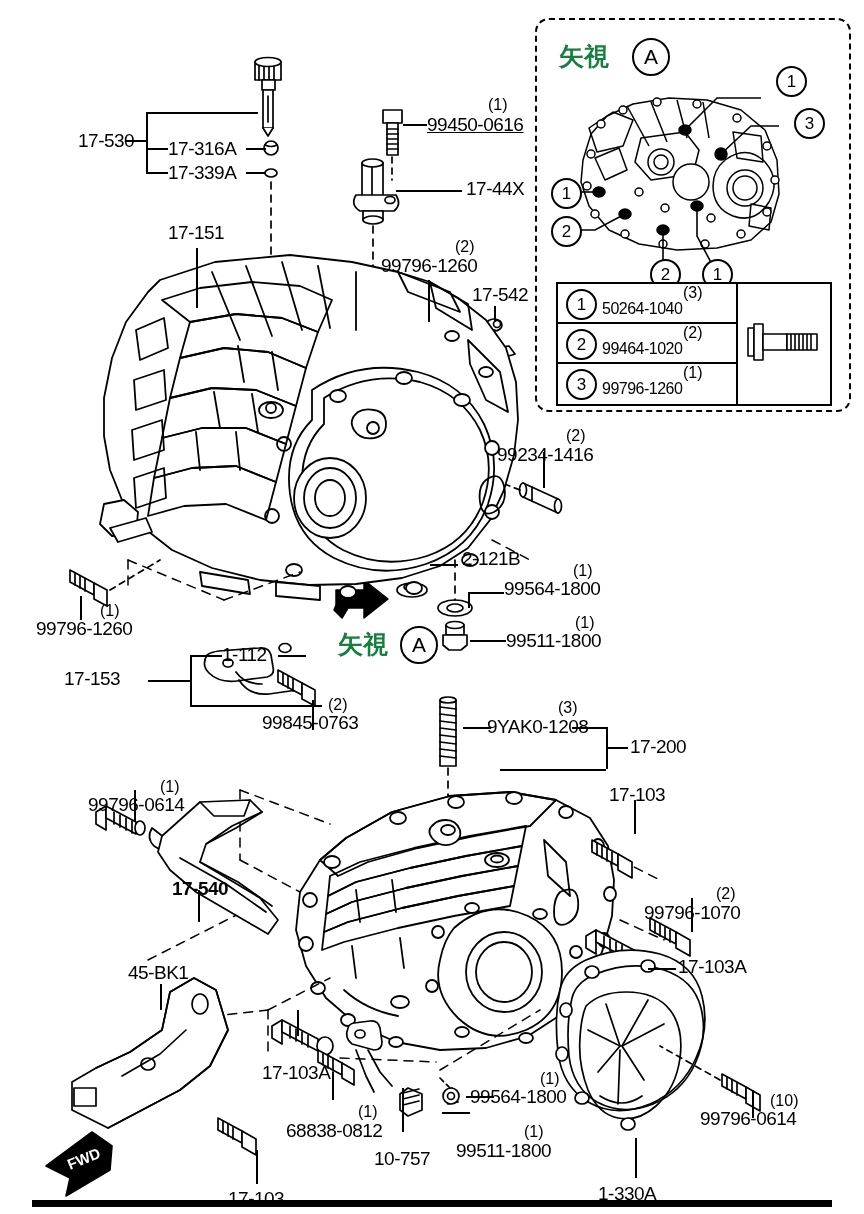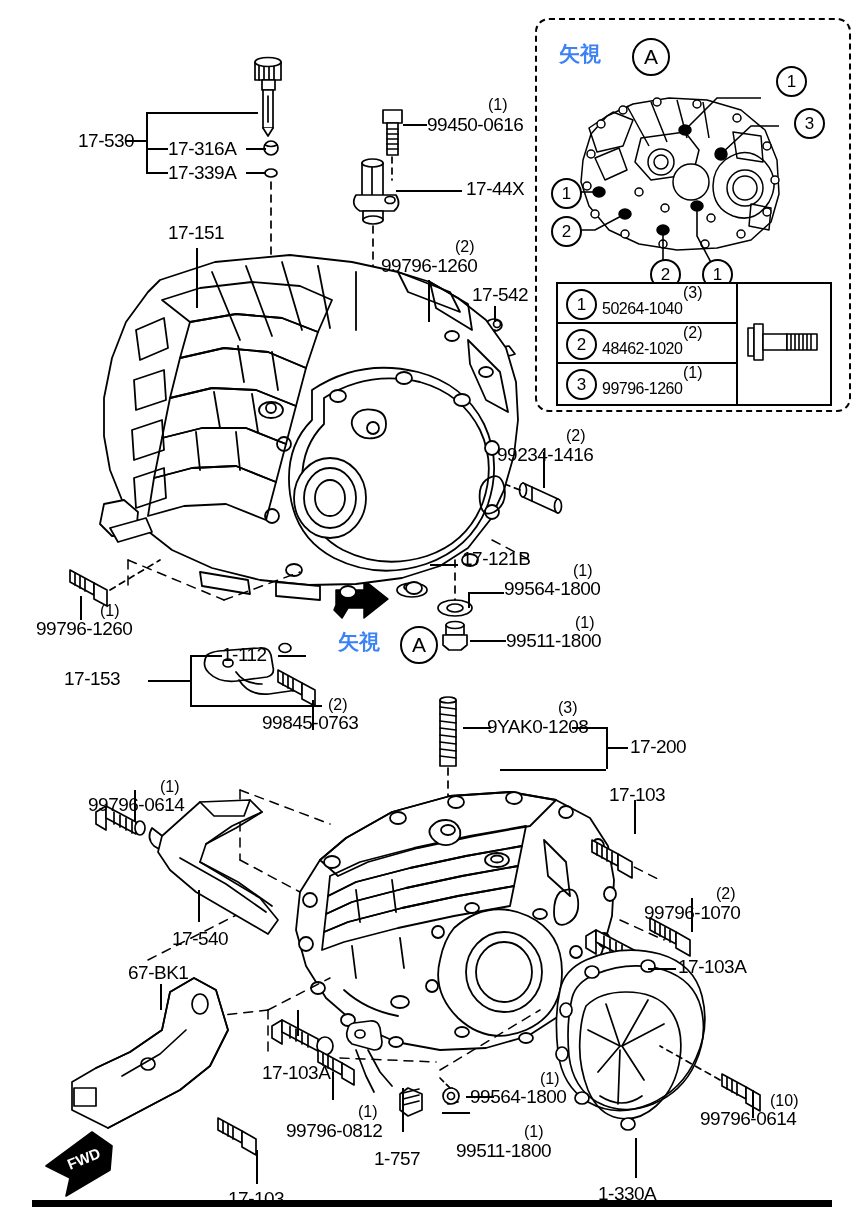"矢視" .jp { color: #3b82f6 -> #15803d; font-size: 21px -> 25px }
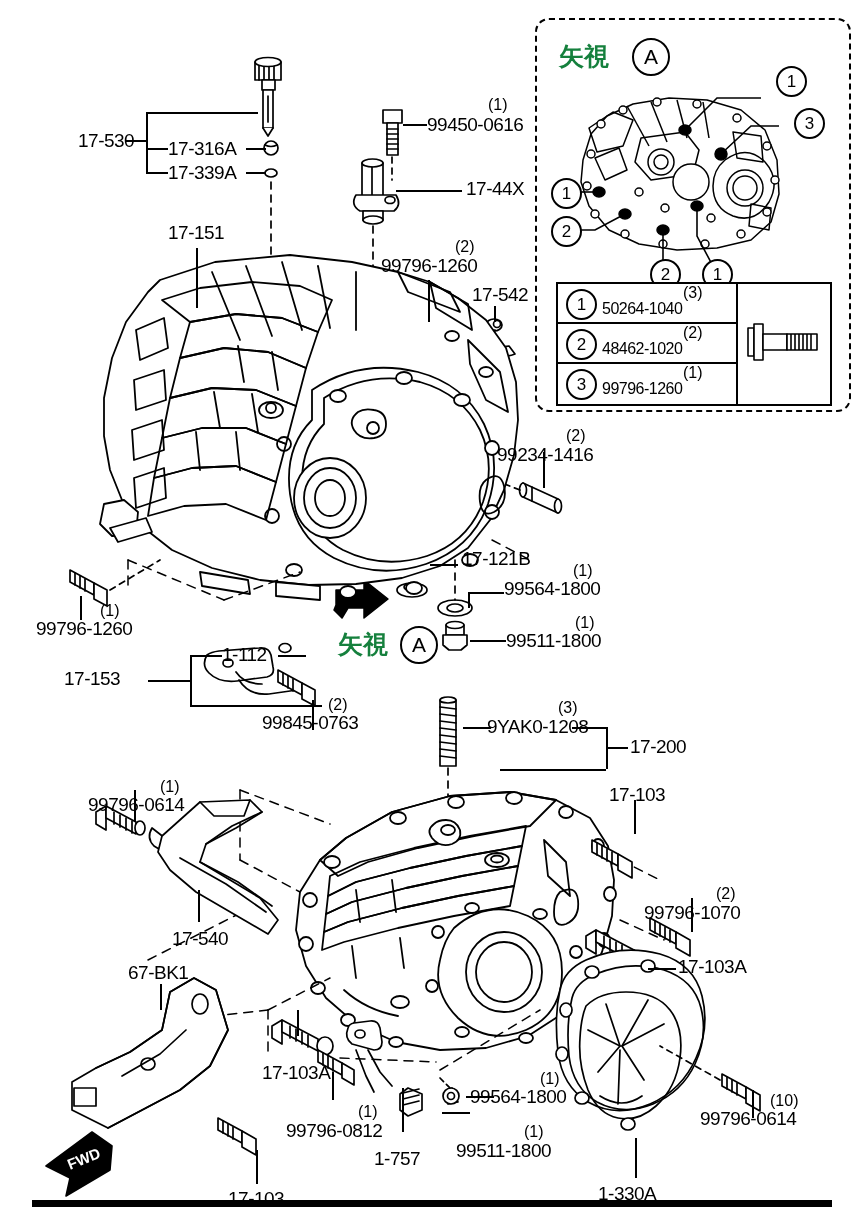"99450-0616" div.lbl { text-decoration: none -> underline }
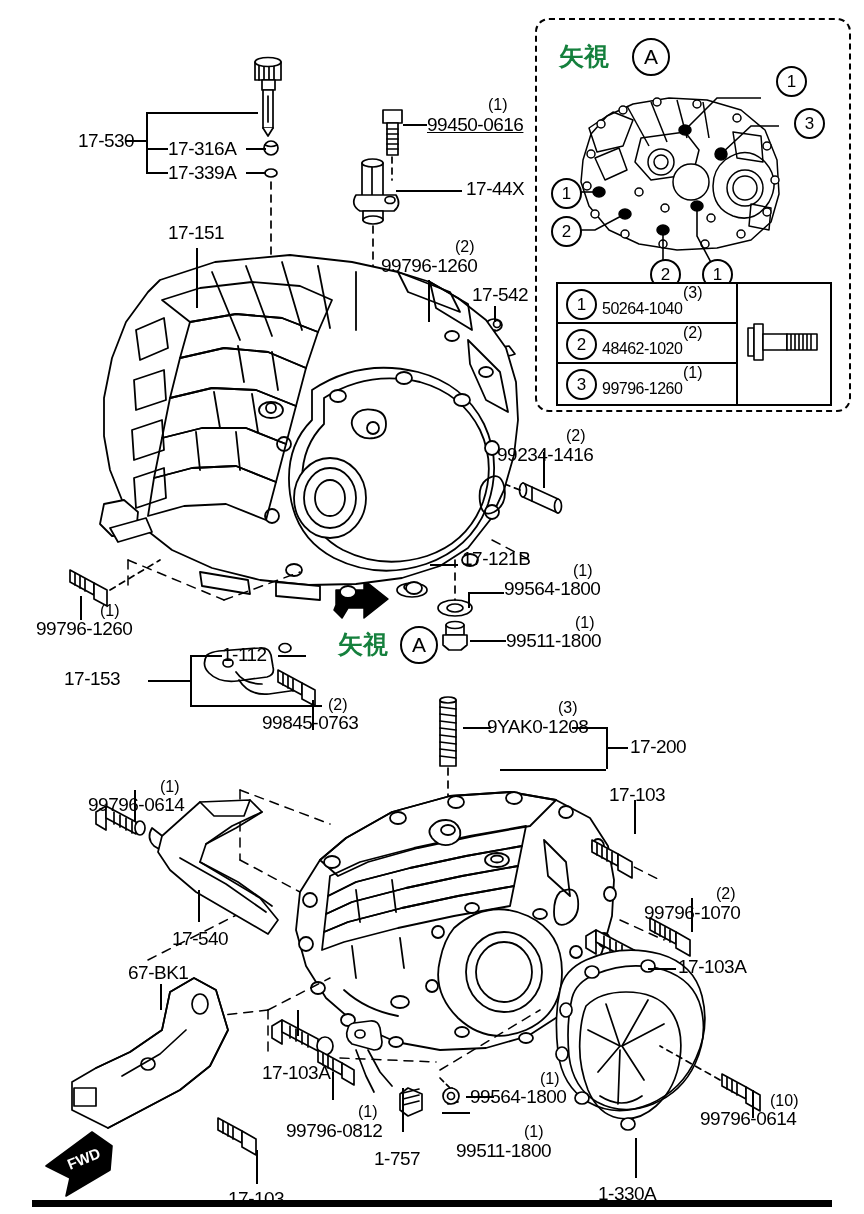"48462-1020" div.lbl { text: 48462-1020 -> 99464-1020 }
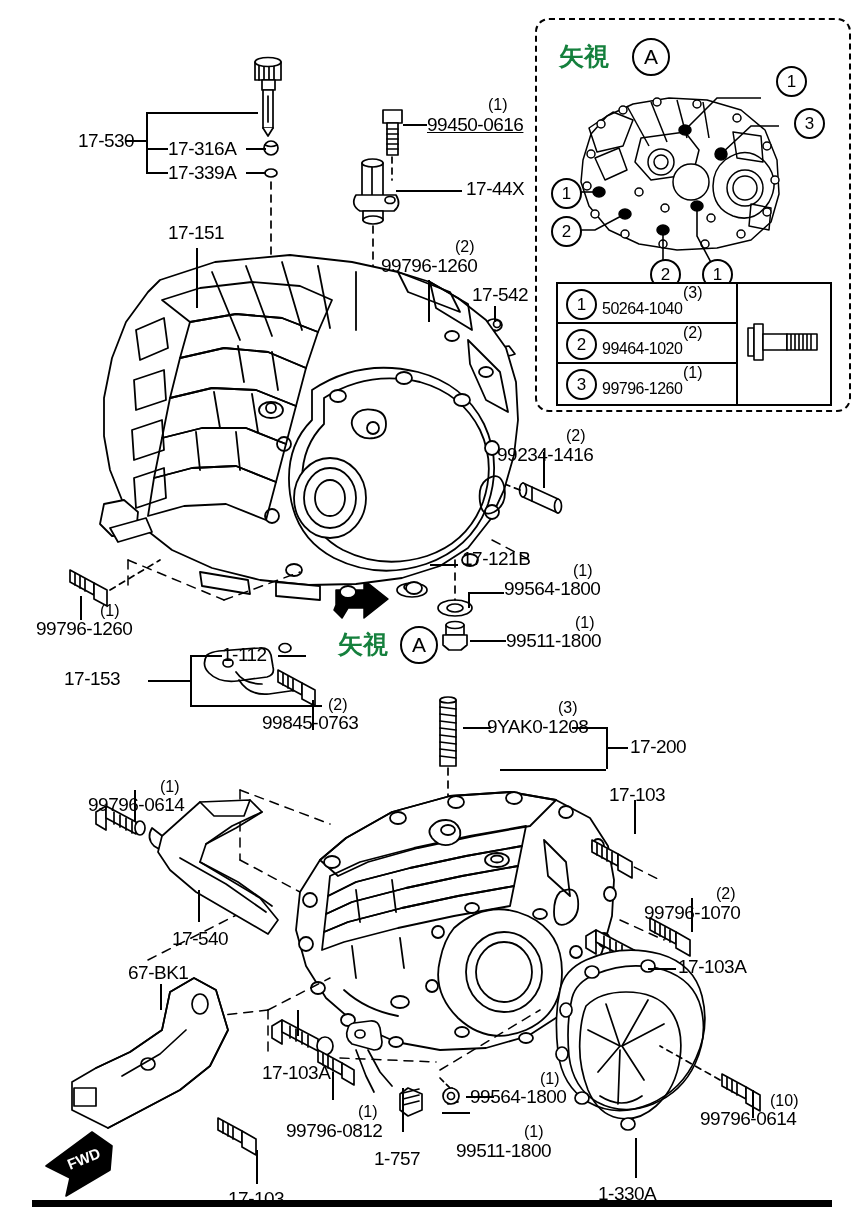"17-121B" div.lbl { text: 17-121B -> 2-121B }
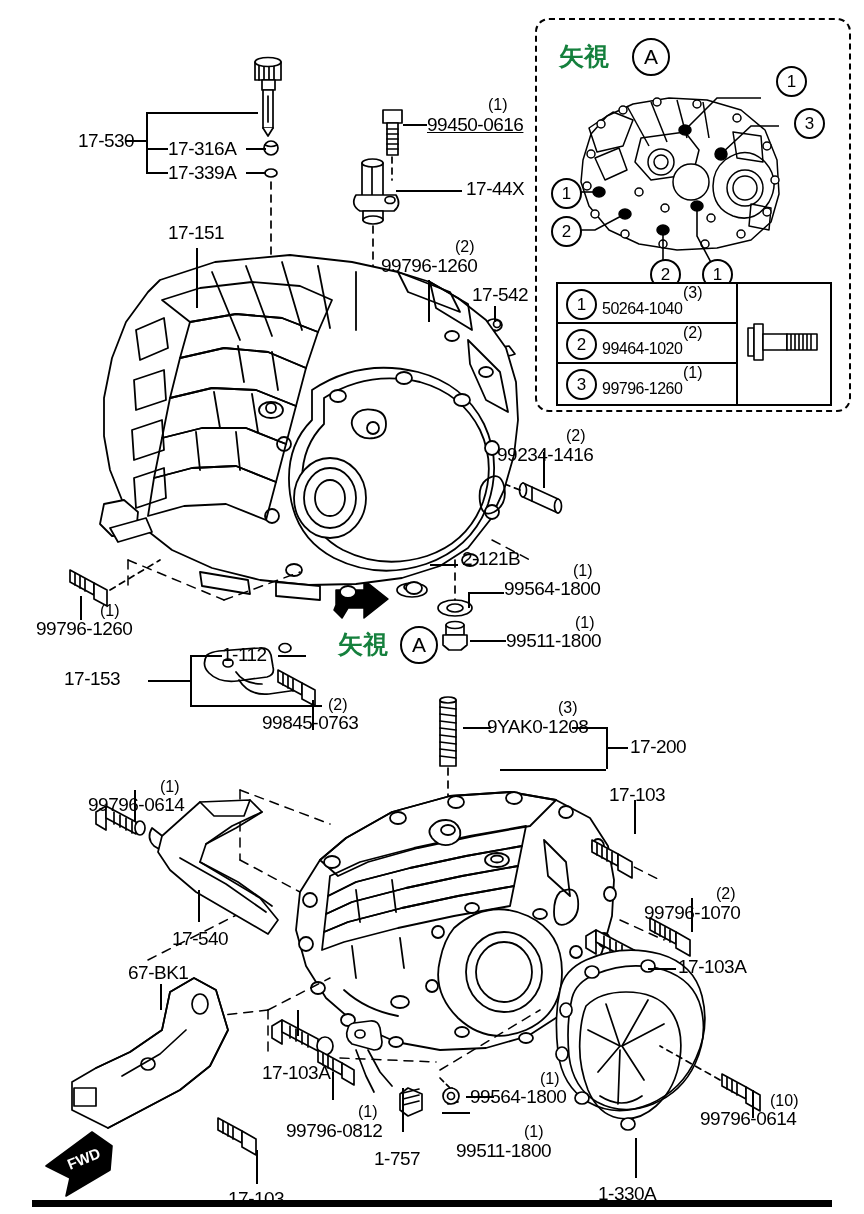"17-540" div.lbl { font-weight: none -> bold; top: 928px -> 878px }
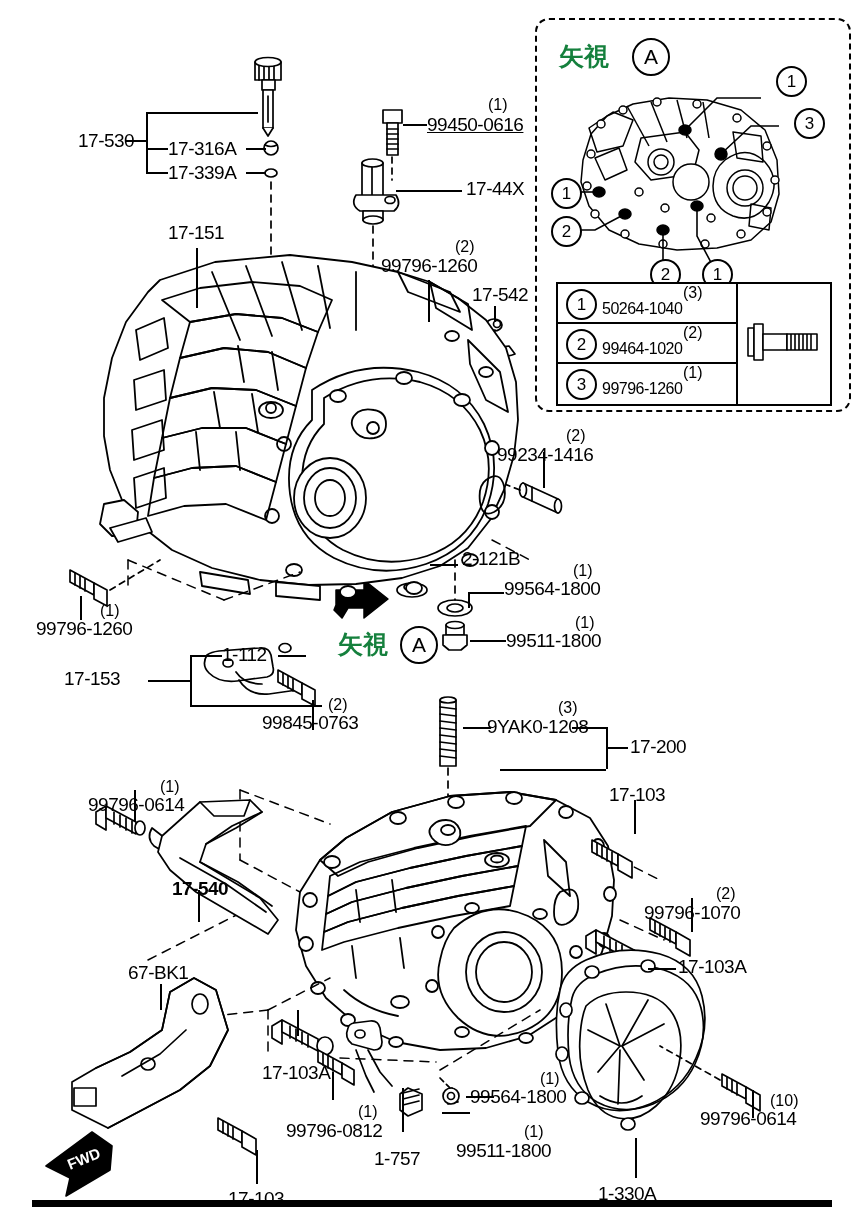"67-BK1" div.lbl { text: 67-BK1 -> 45-BK1 }
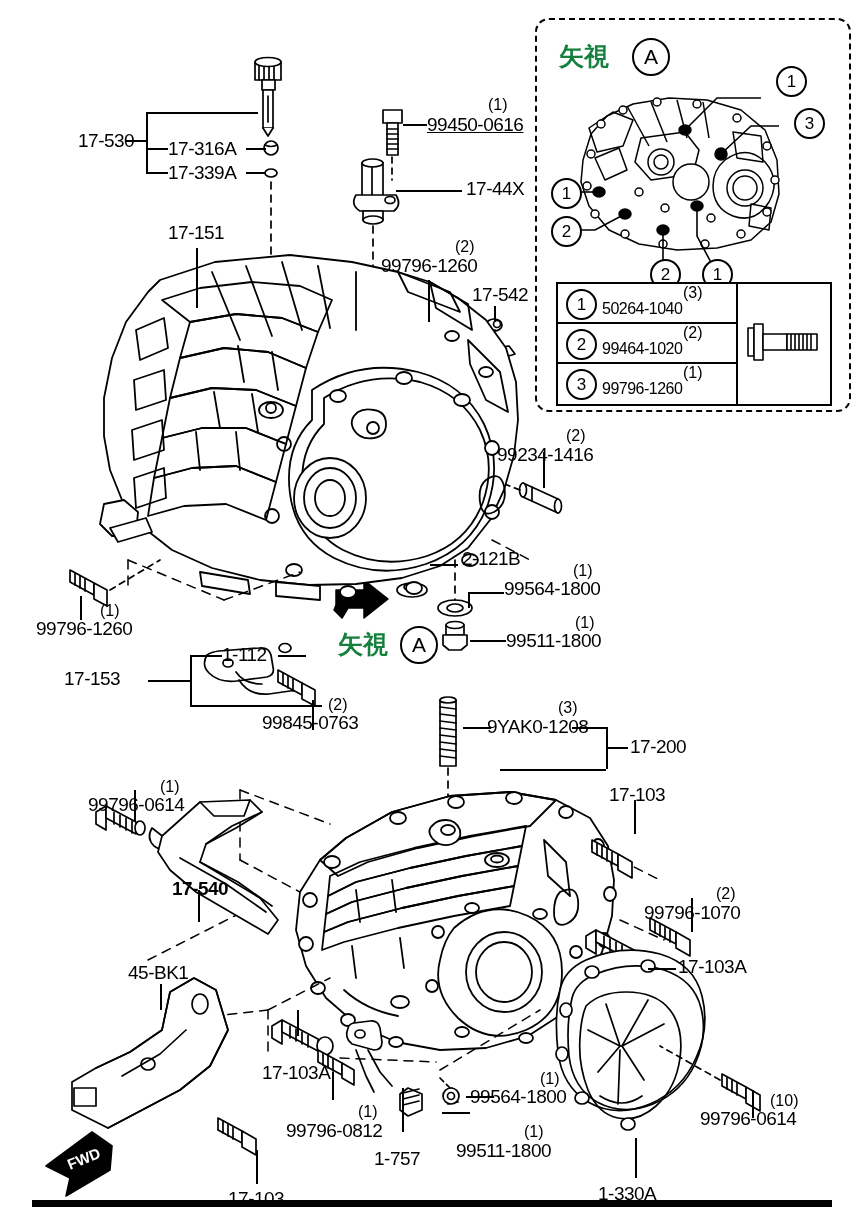"99796-0812" div.lbl { text: 99796-0812 -> 68838-0812 }
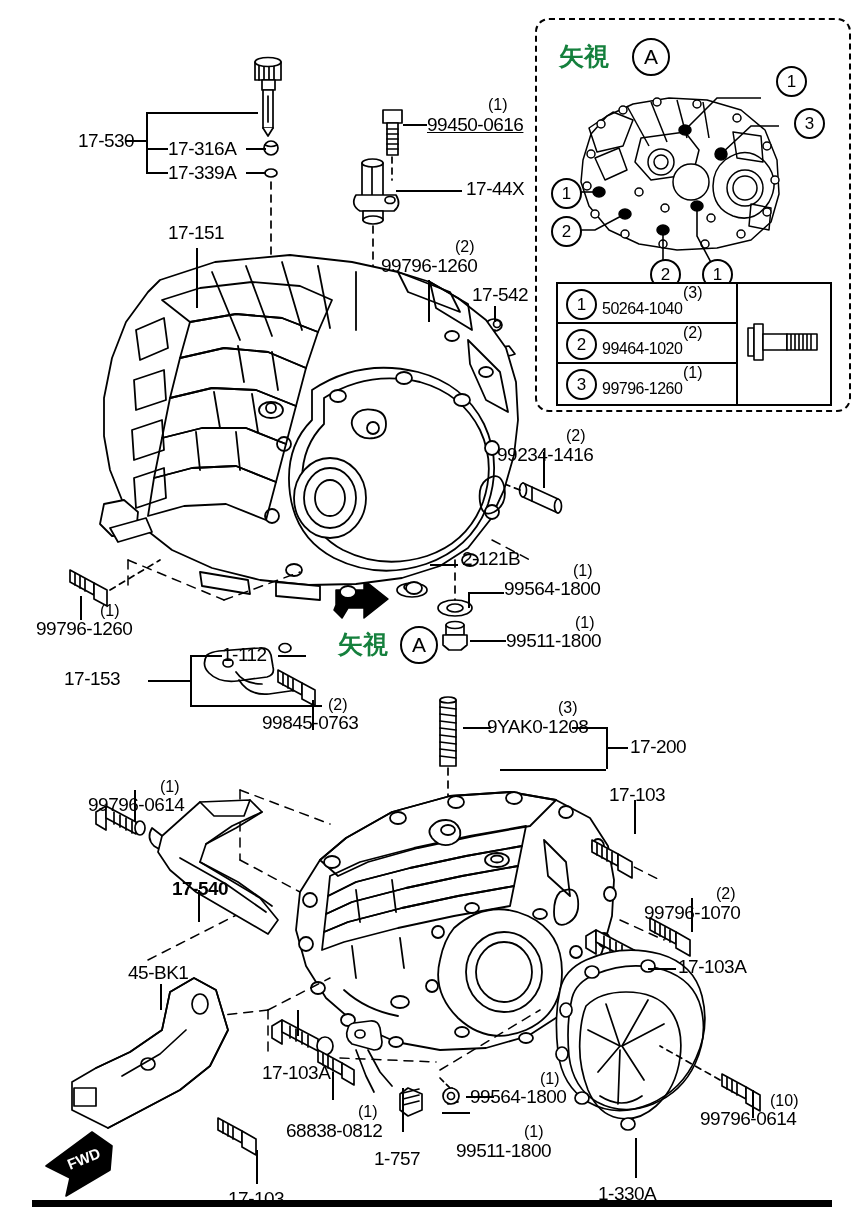"1-757" div.lbl { text: 1-757 -> 10-757 }
